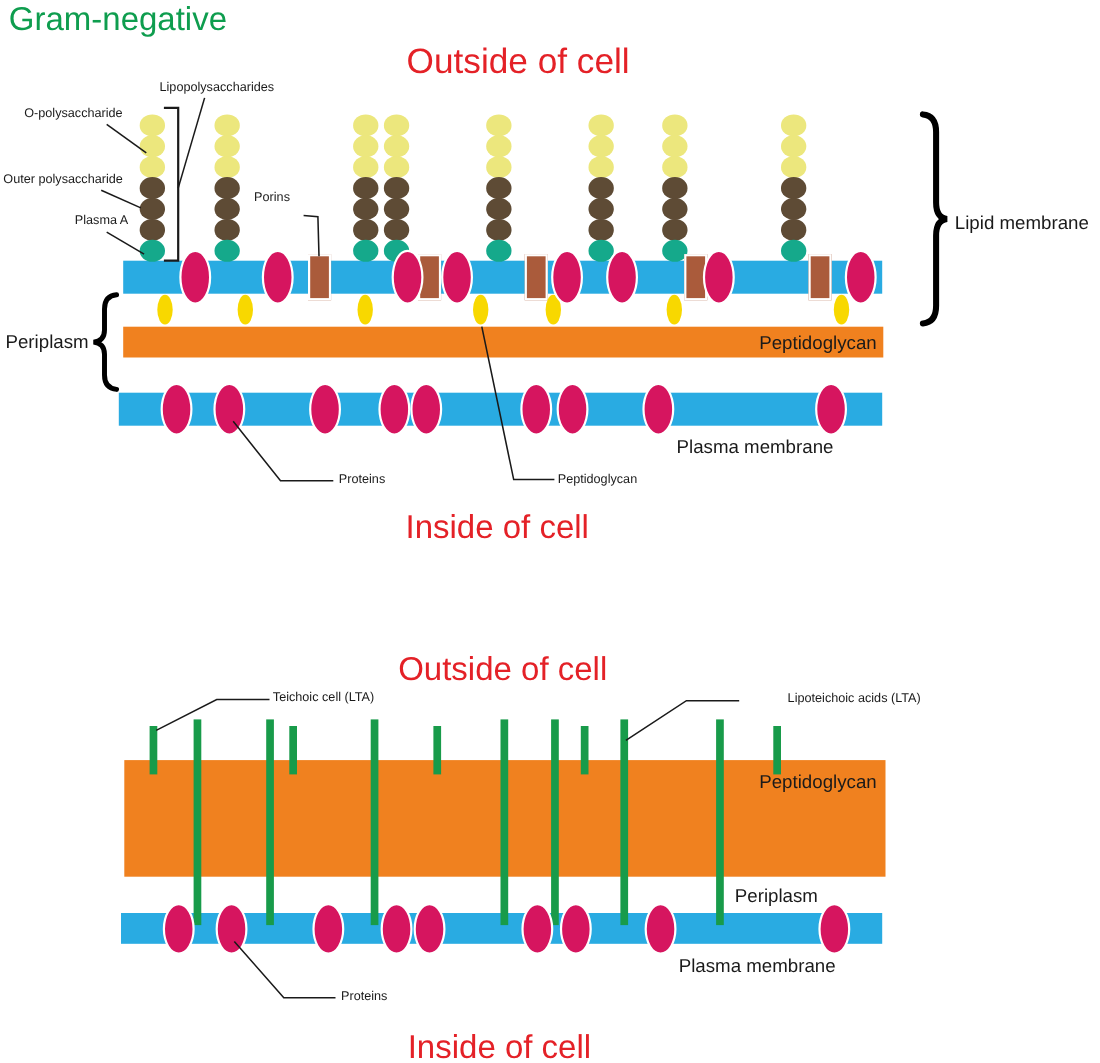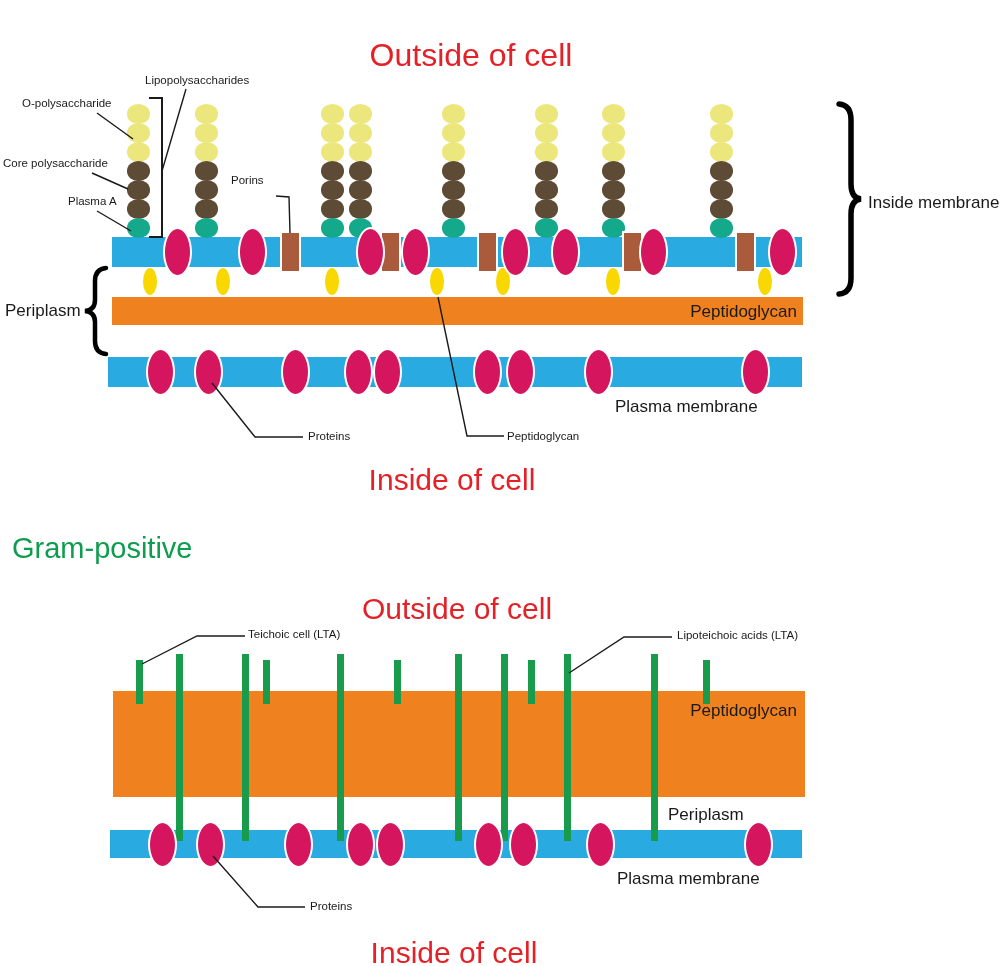"Gram-negative" div.ttl { html: none -> <div>Gram-negative</div> }
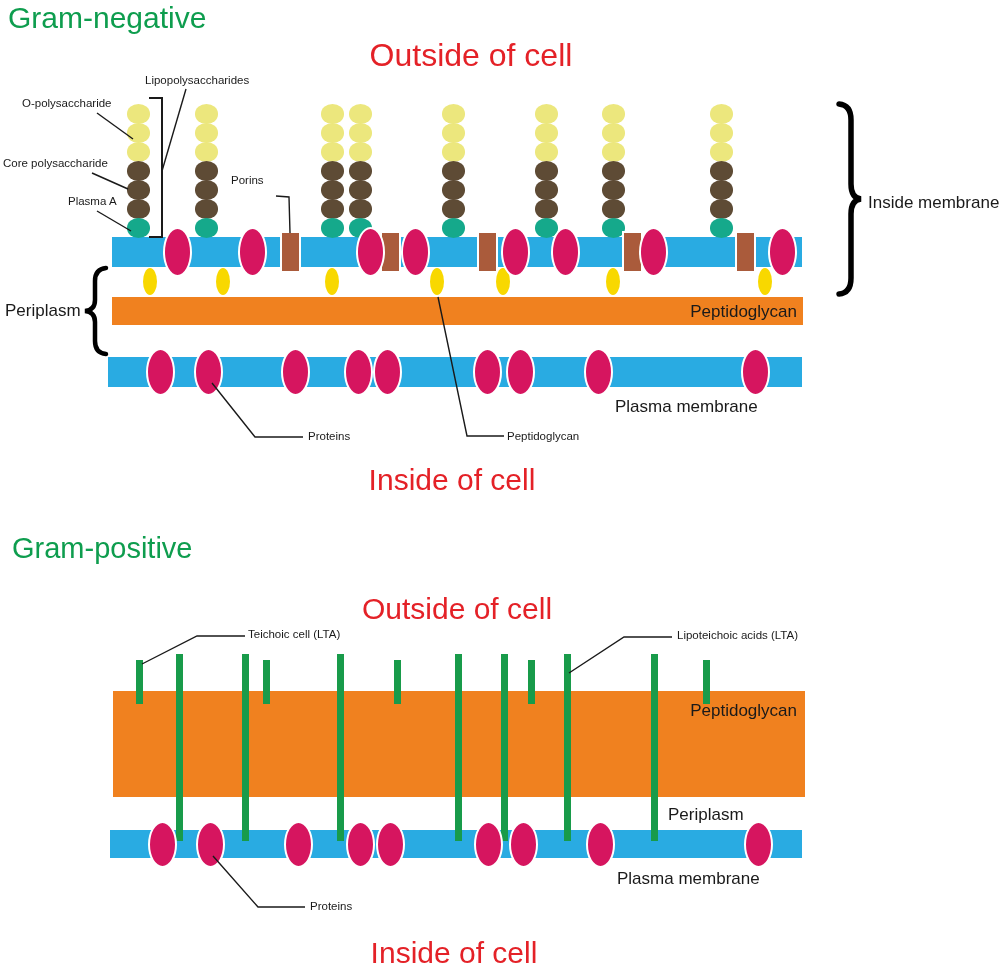"Core polysaccharide" div.lbl-sm { text: Core -> Outer }
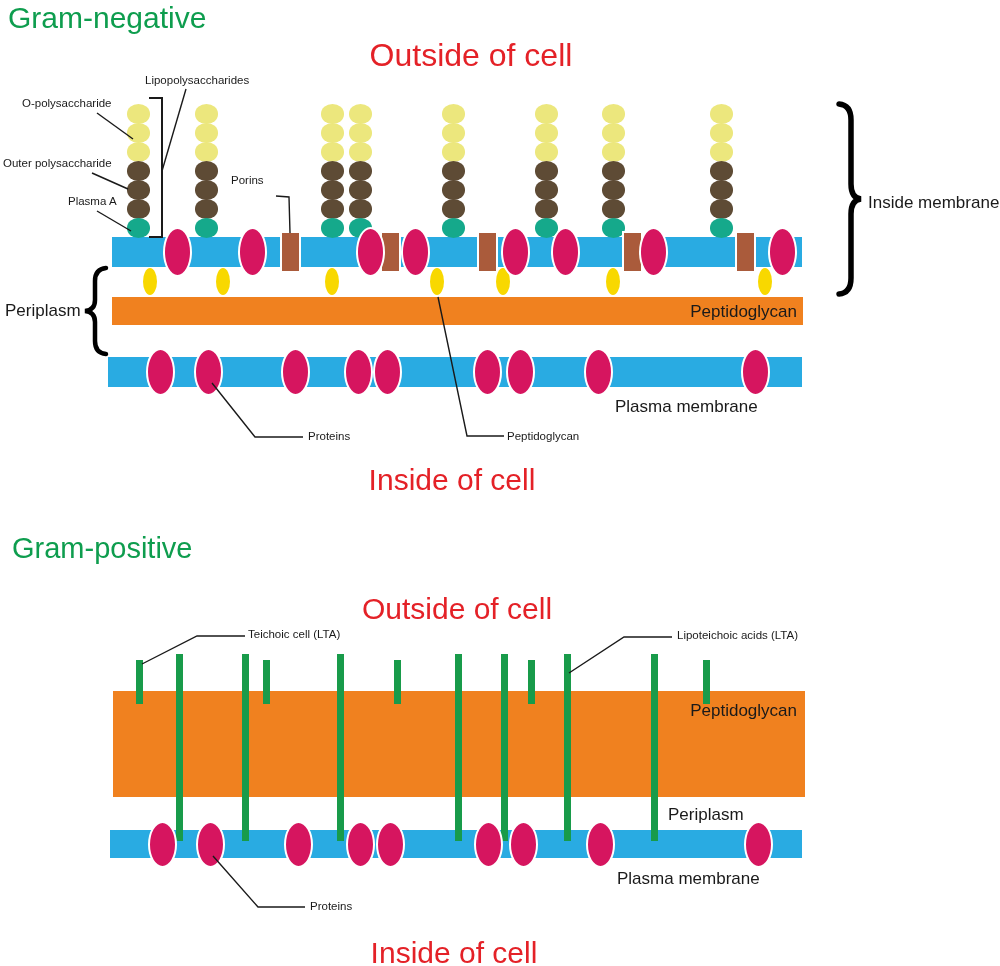"Inside membrane" div.lbl-md { text: Inside -> Lipid }
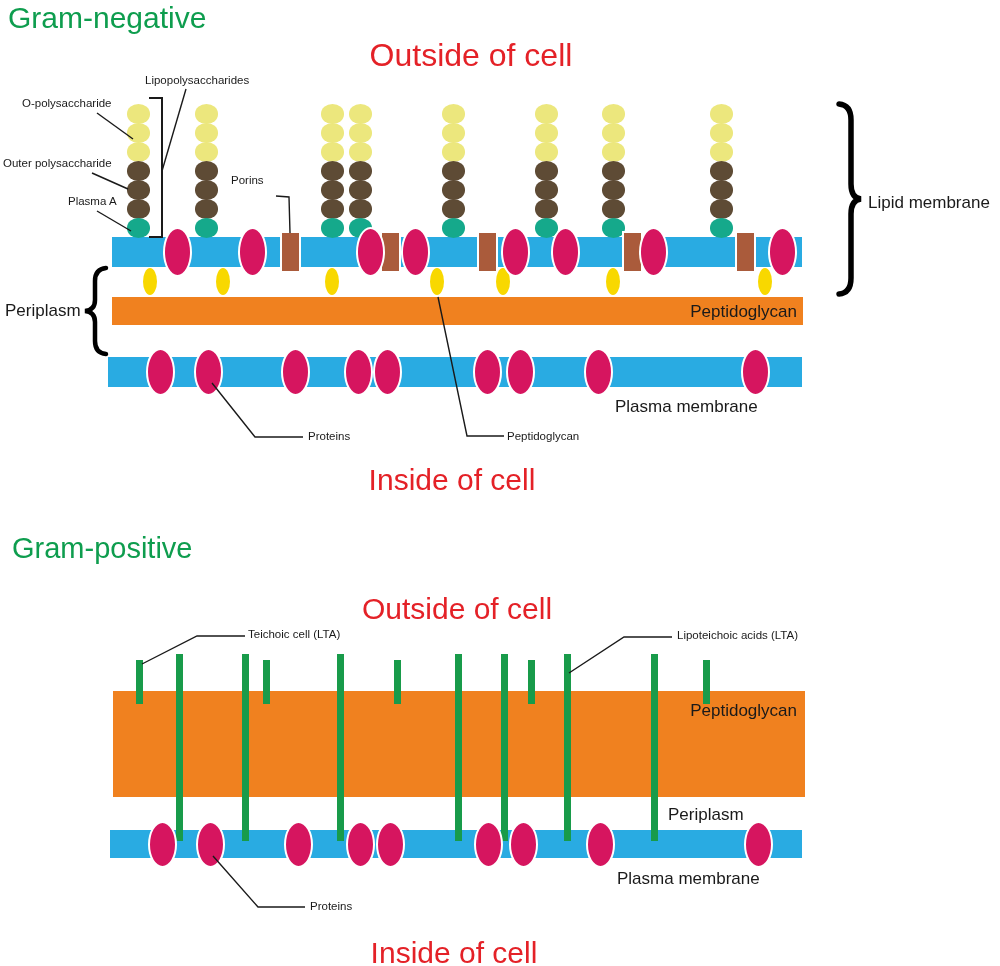"Gram-positive" div.ttl { html: <div>Gram-positive</div> -> none }
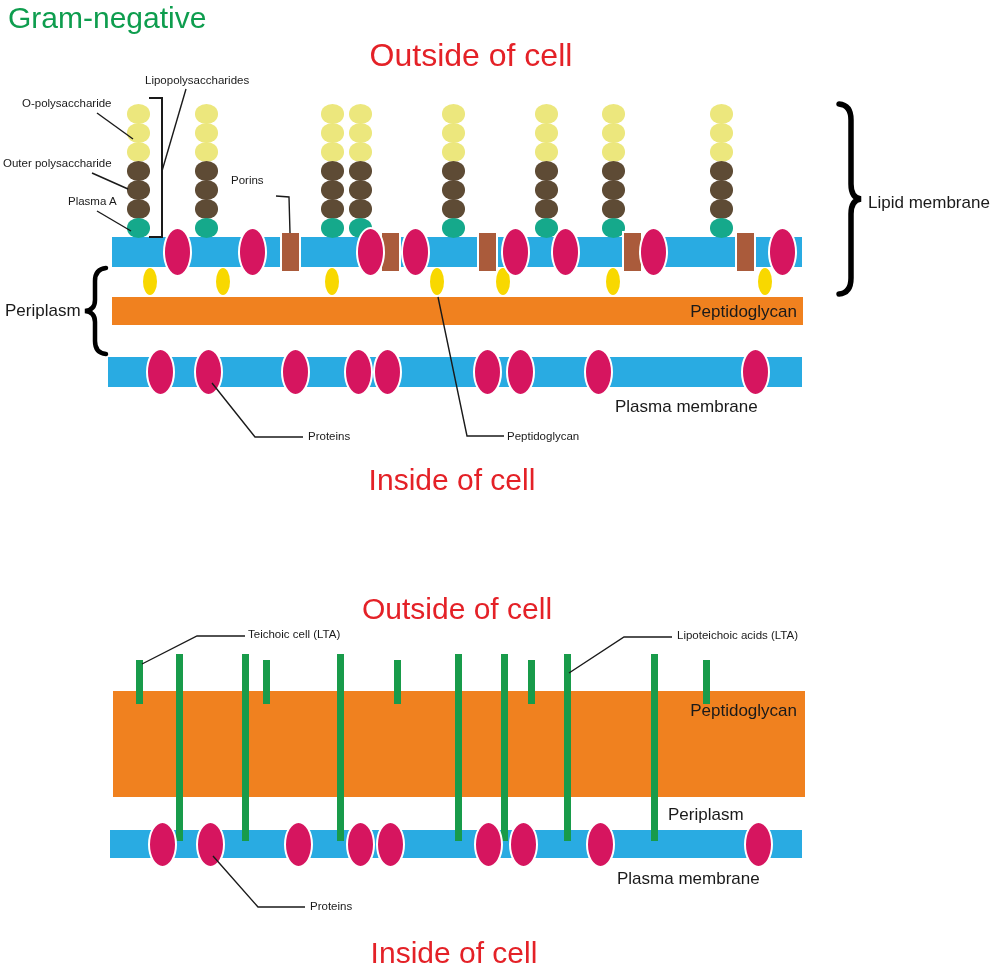"Lipoteichoic acids (LTA)" div.lbl-sm { left: 677px -> 716px }
